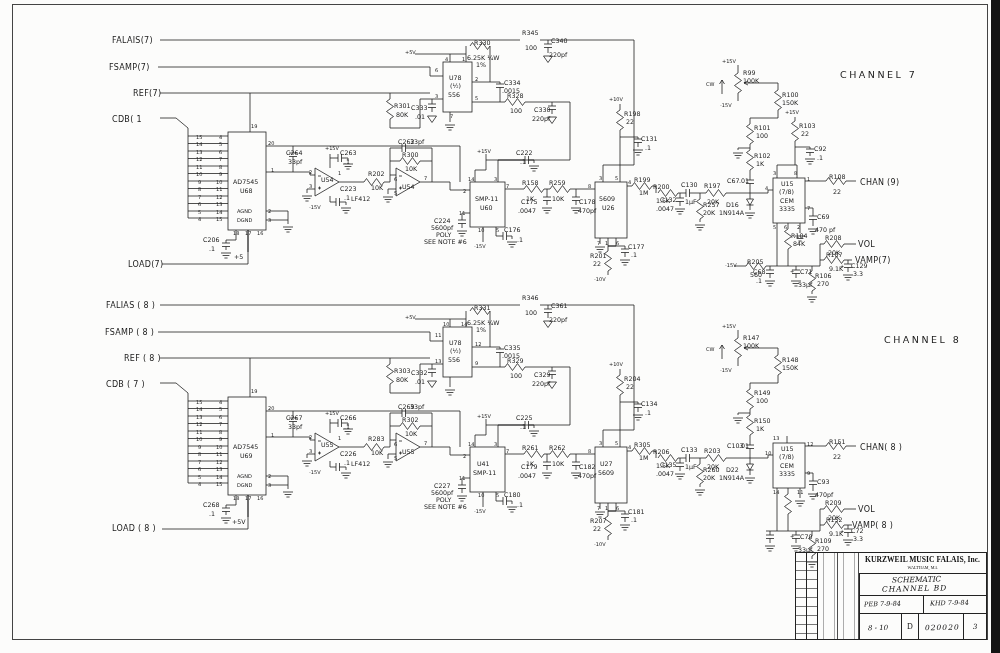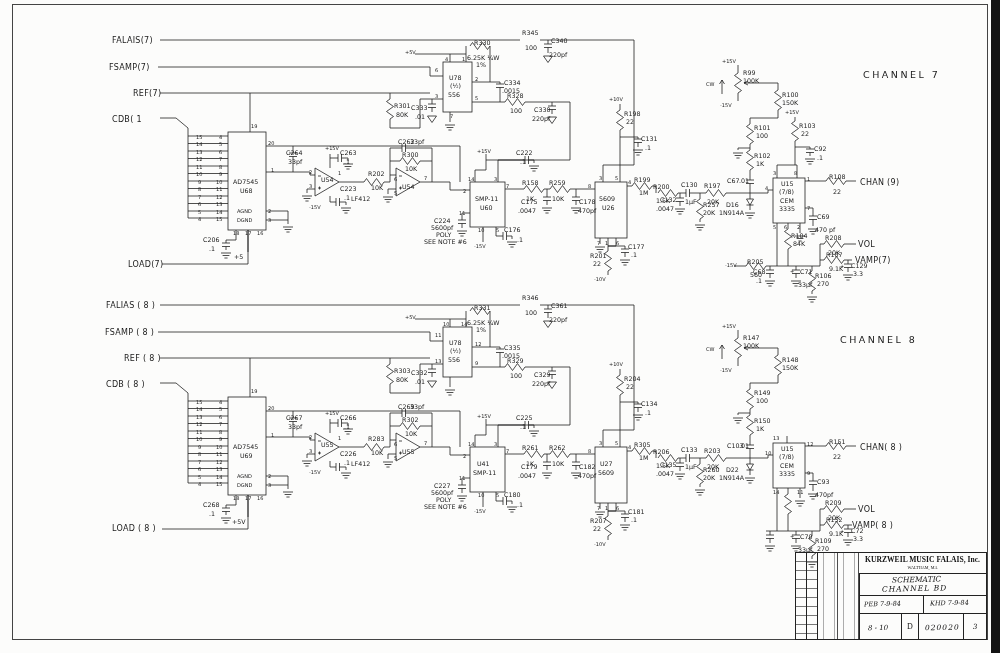"CHANNEL 7" span.lbl { margin-left: 23px -> none }
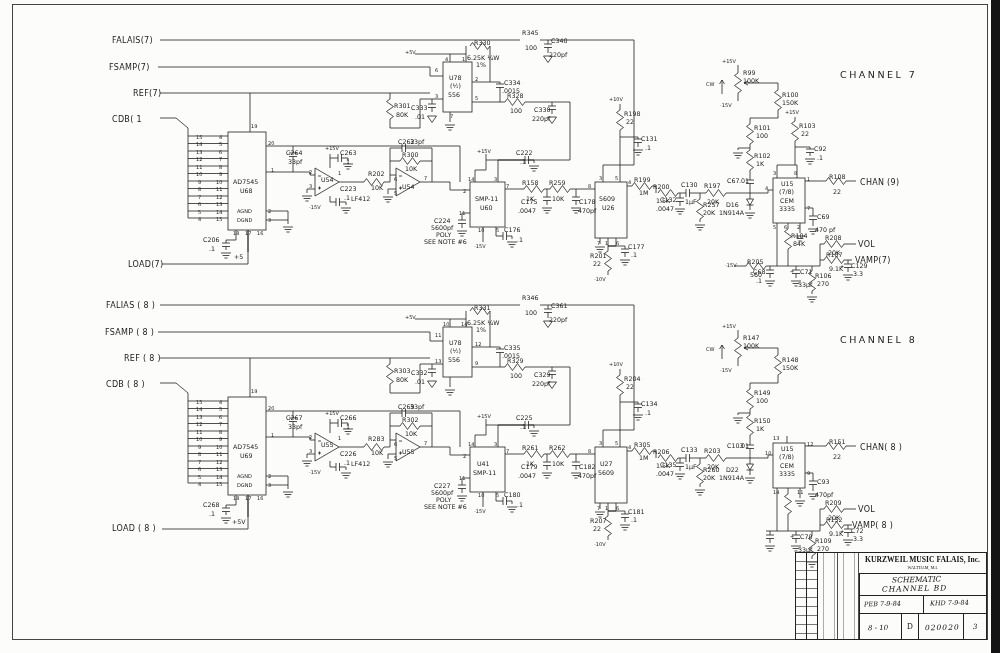"CHANNEL 8" span.lbl { left: 840px -> 884px }
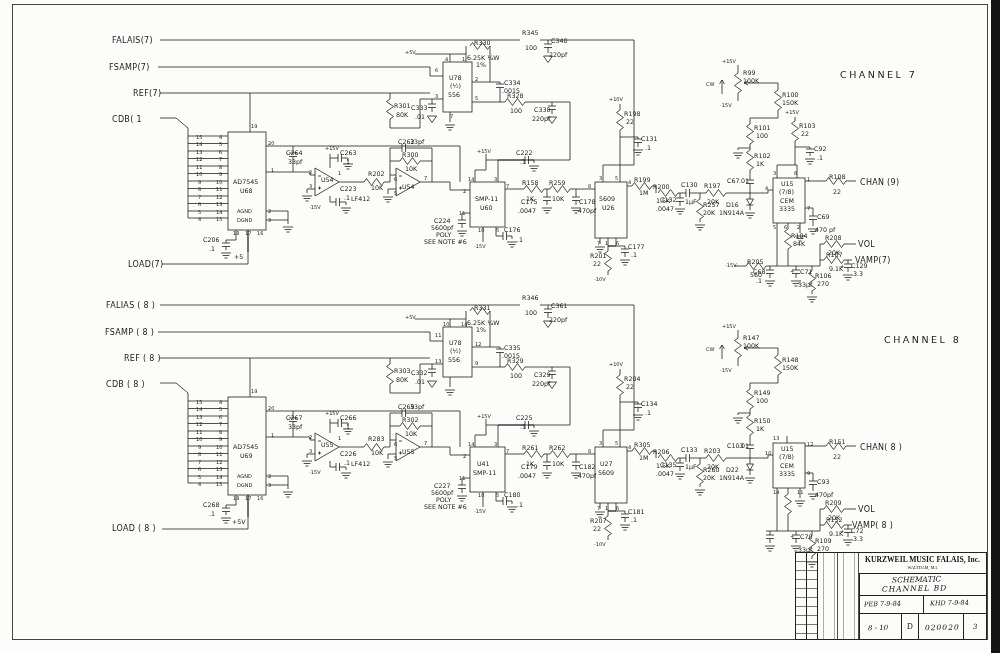"CDB ( 8 )" span.lbl { text: 8 -> 7 }
